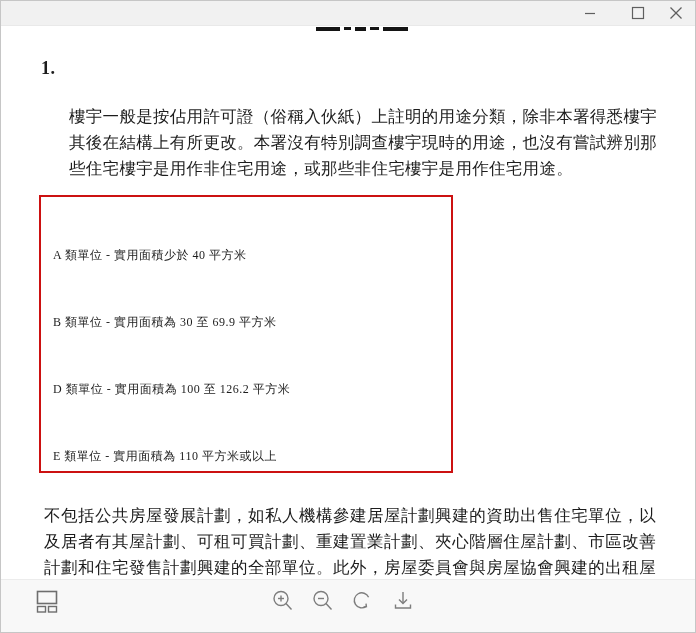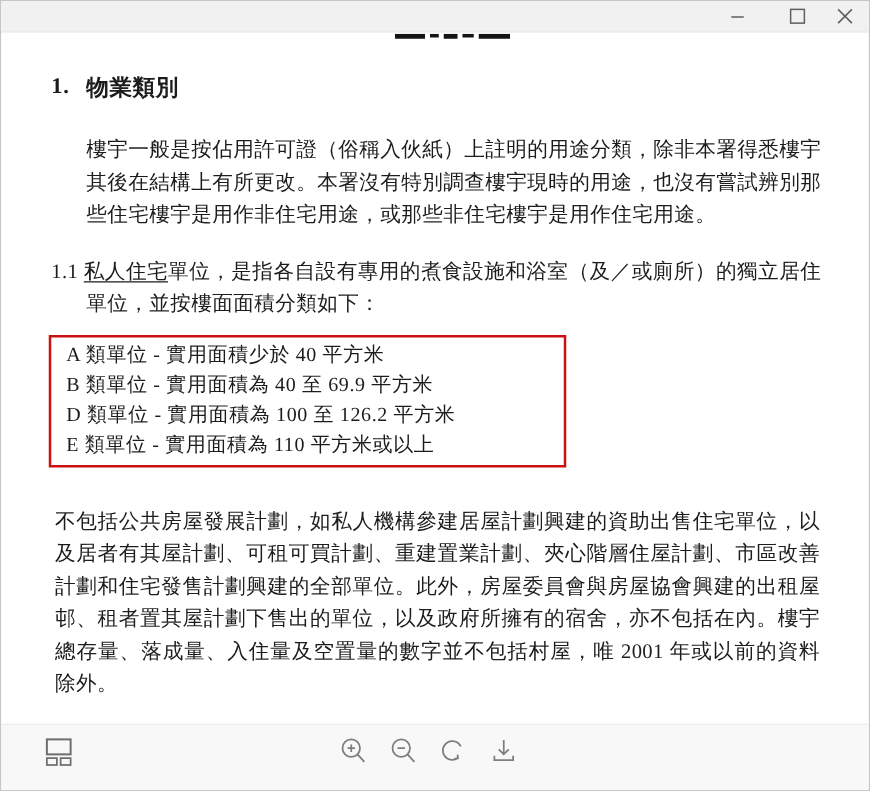"物業類別" span { html: <span>物業類別</span> -> none }
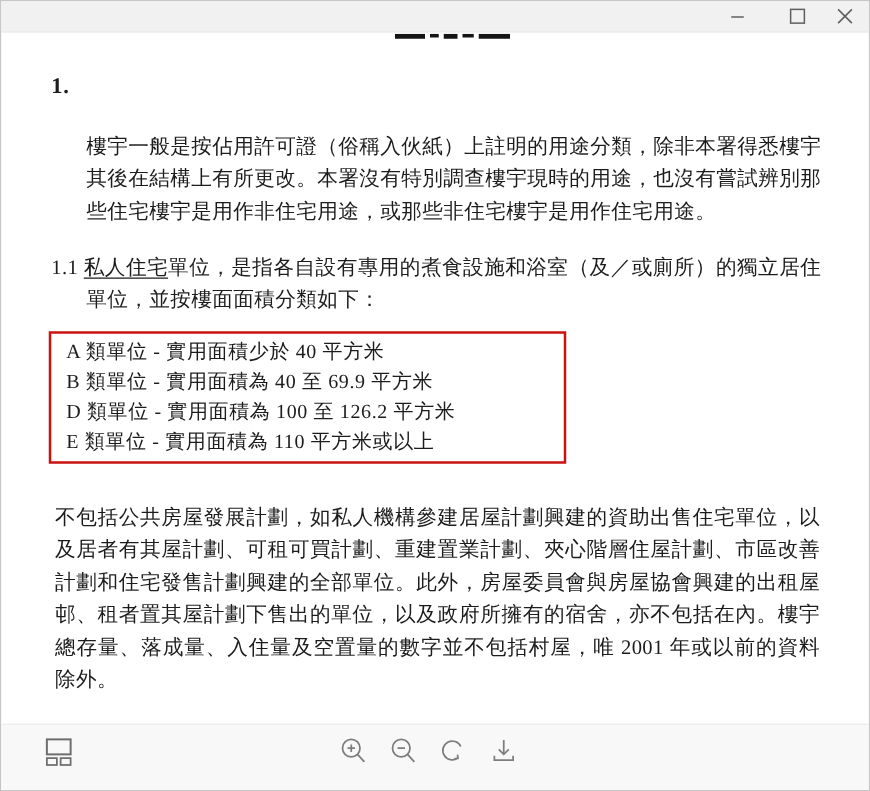"1.1" div.para { html: <div><span>1.1</span> <span>私人住宅</span><span>單位，是指各自設有專用的煮食設施和浴室（及／或廁所）的獨立居住單位，並按樓面面積分類如下：</span></div> -> none }
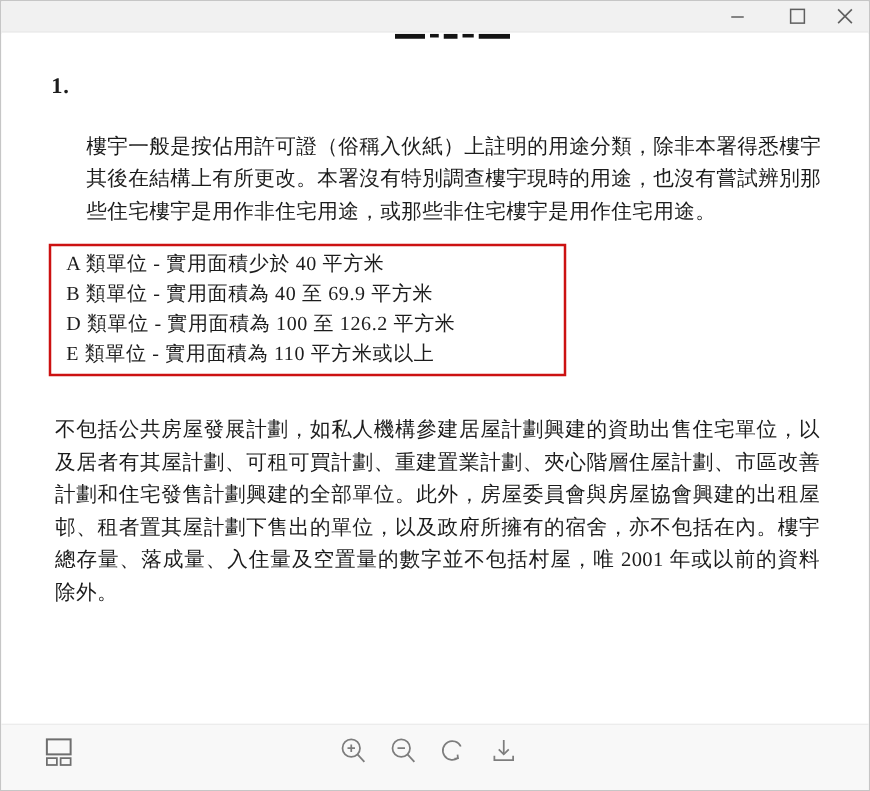"A 類單位 - 實用面積少於 40" .unit-line { font-size: 16px -> 12px; margin-top: none -> 43px }
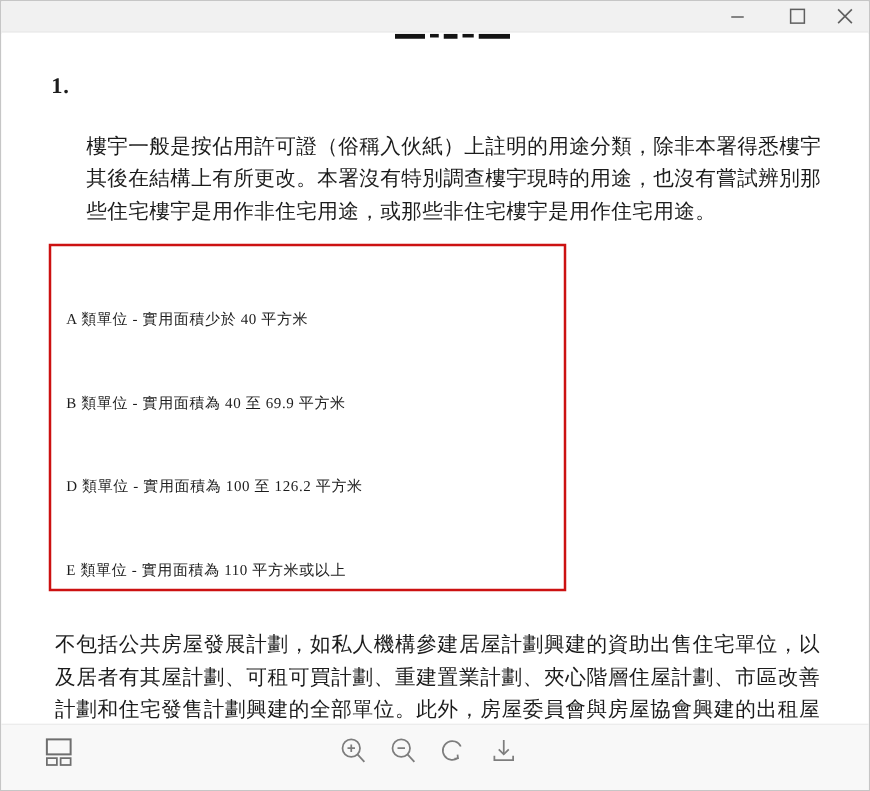"B 類單位 - 實用面積為 40" div.unit-line { text: 40 -> 30 }
